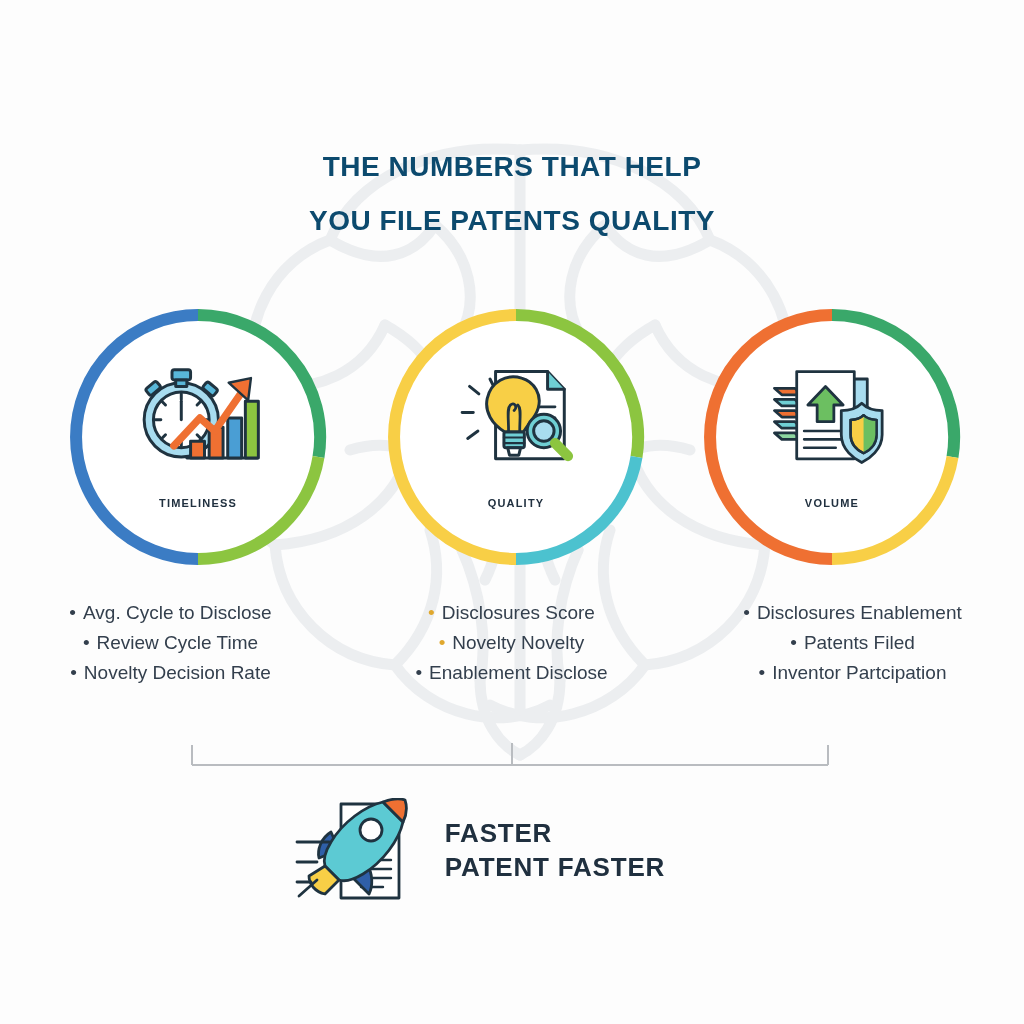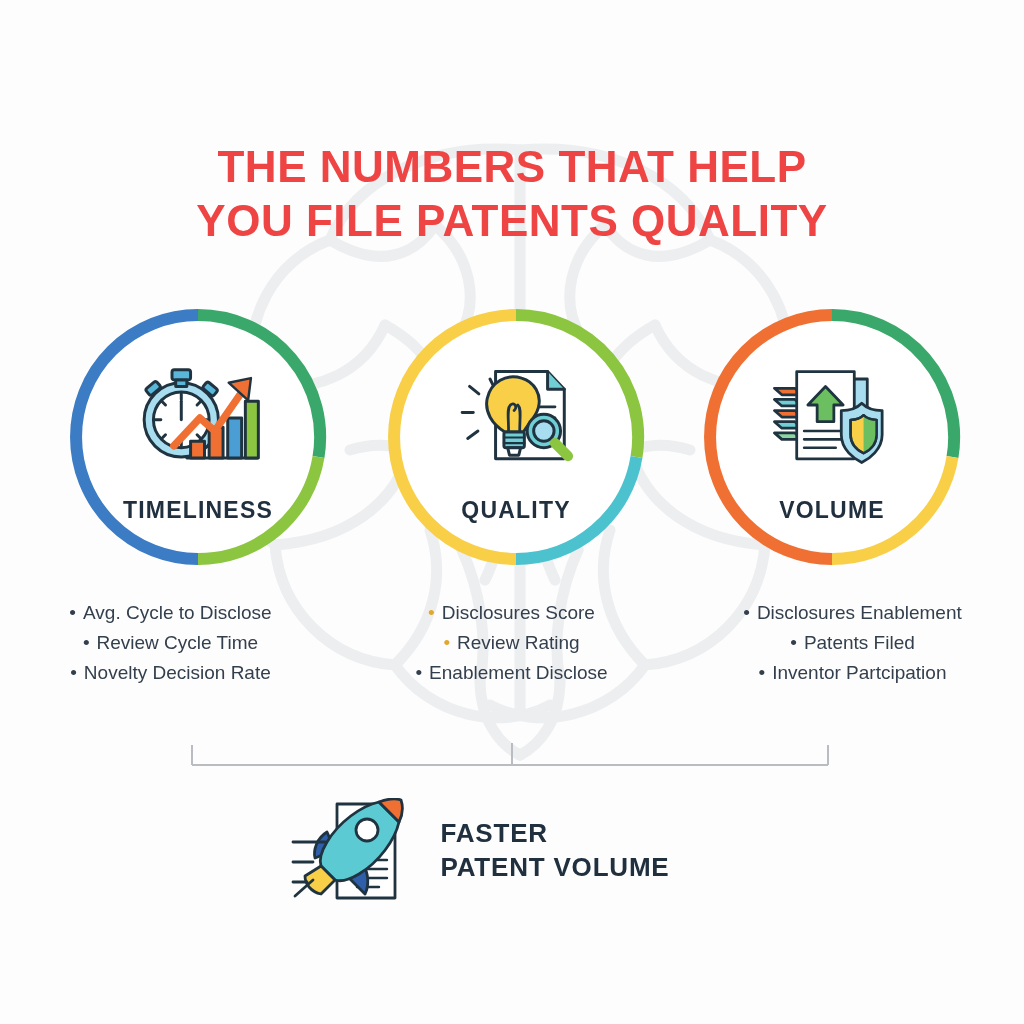"THE NUMBERS THAT HELP" #title .line { color: #ef4444 -> #0c4a6e; font-size: 44px -> 28px }
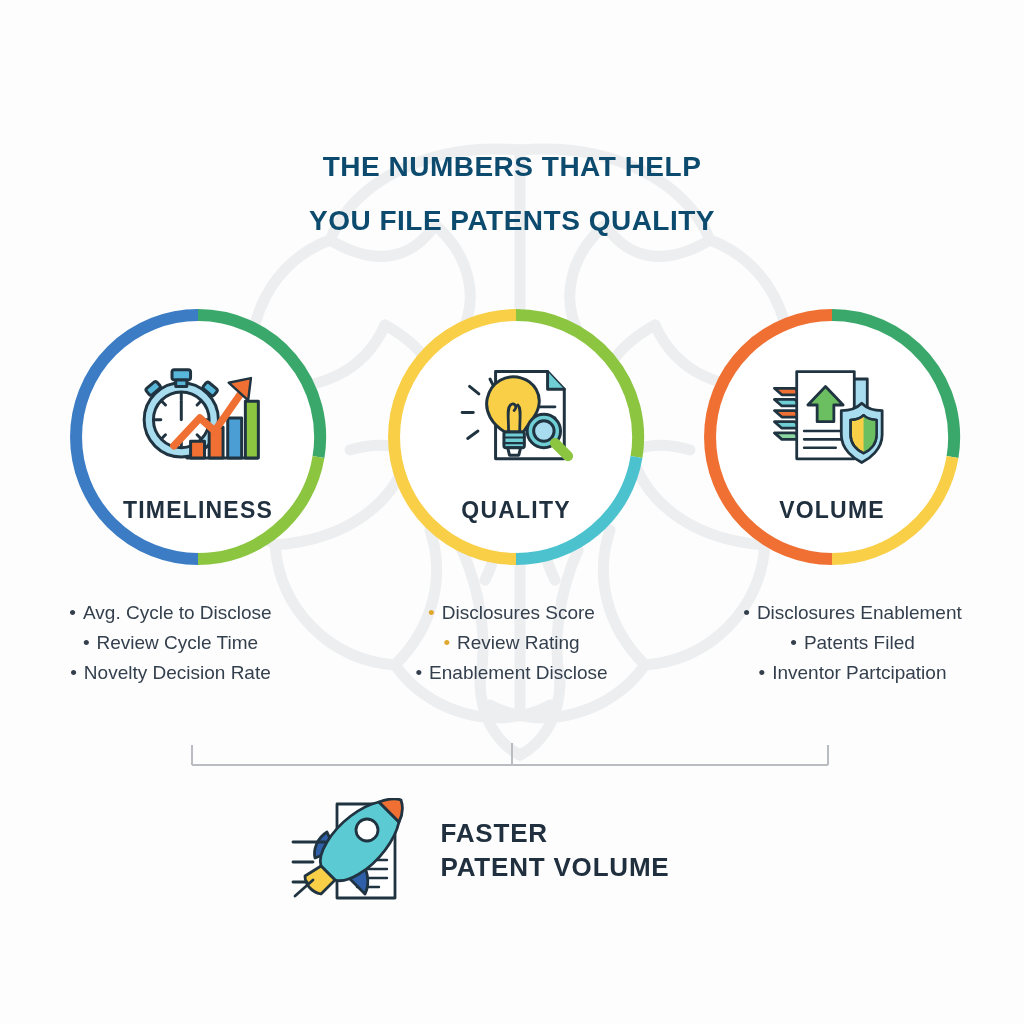"TIMELINESS" .pillar-label { font-size: 23px -> 11px }
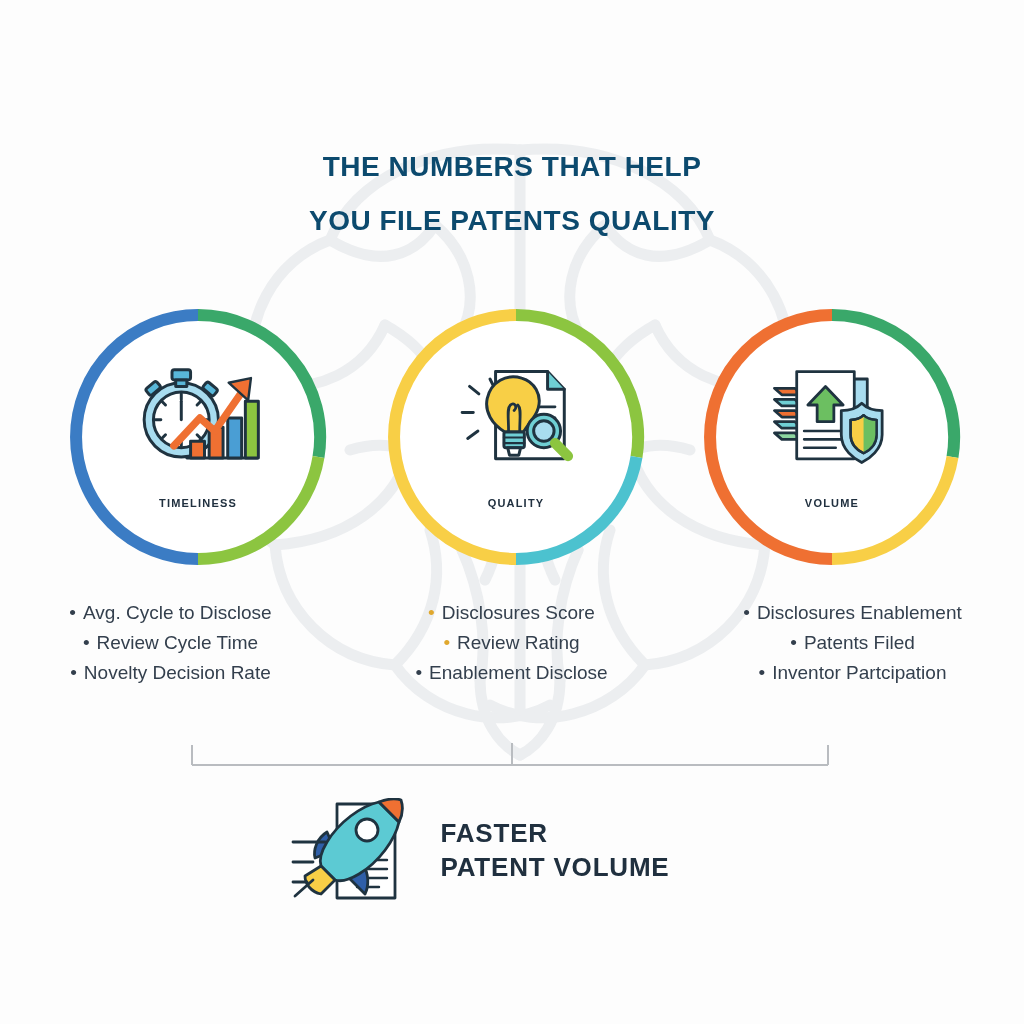"Review Rating" span { text: Review Rating -> Novelty Novelty }
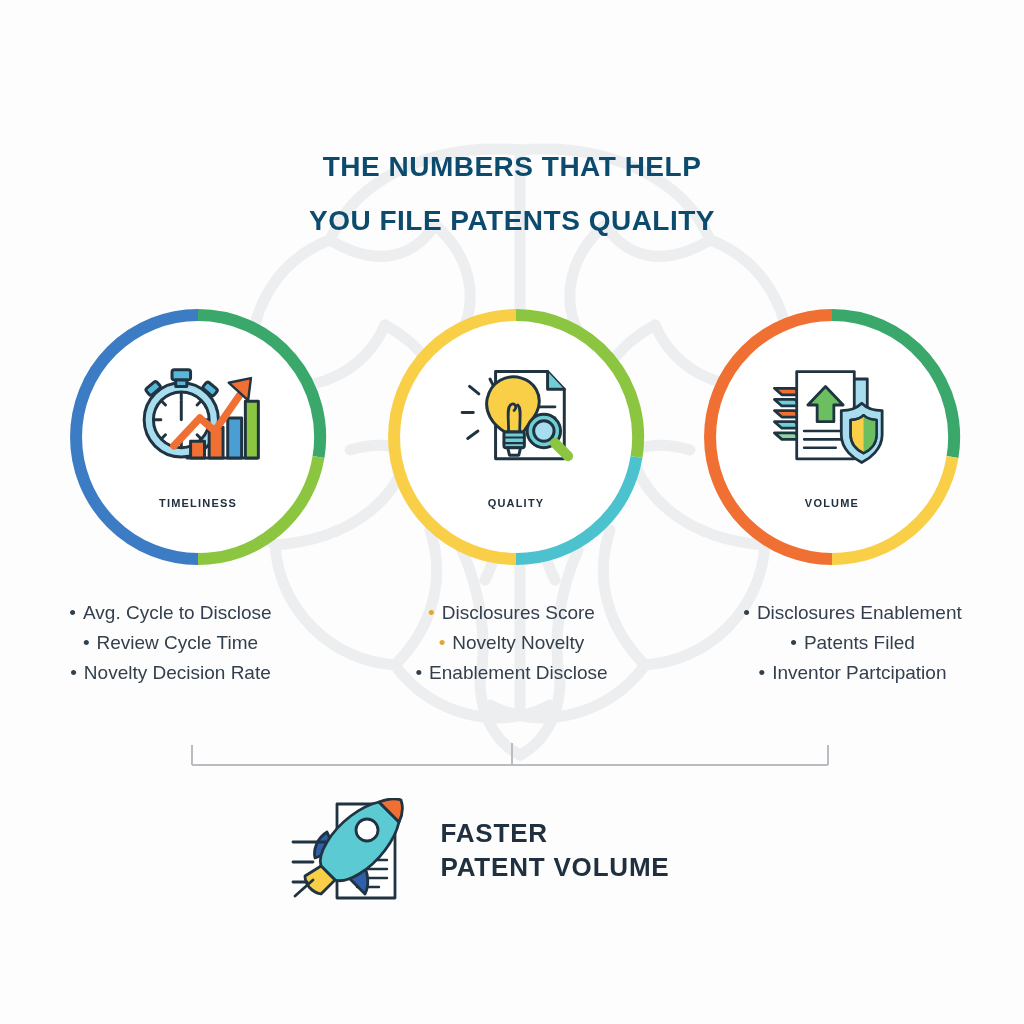"PATENT VOLUME" div.fline { text: VOLUME -> FASTER }
